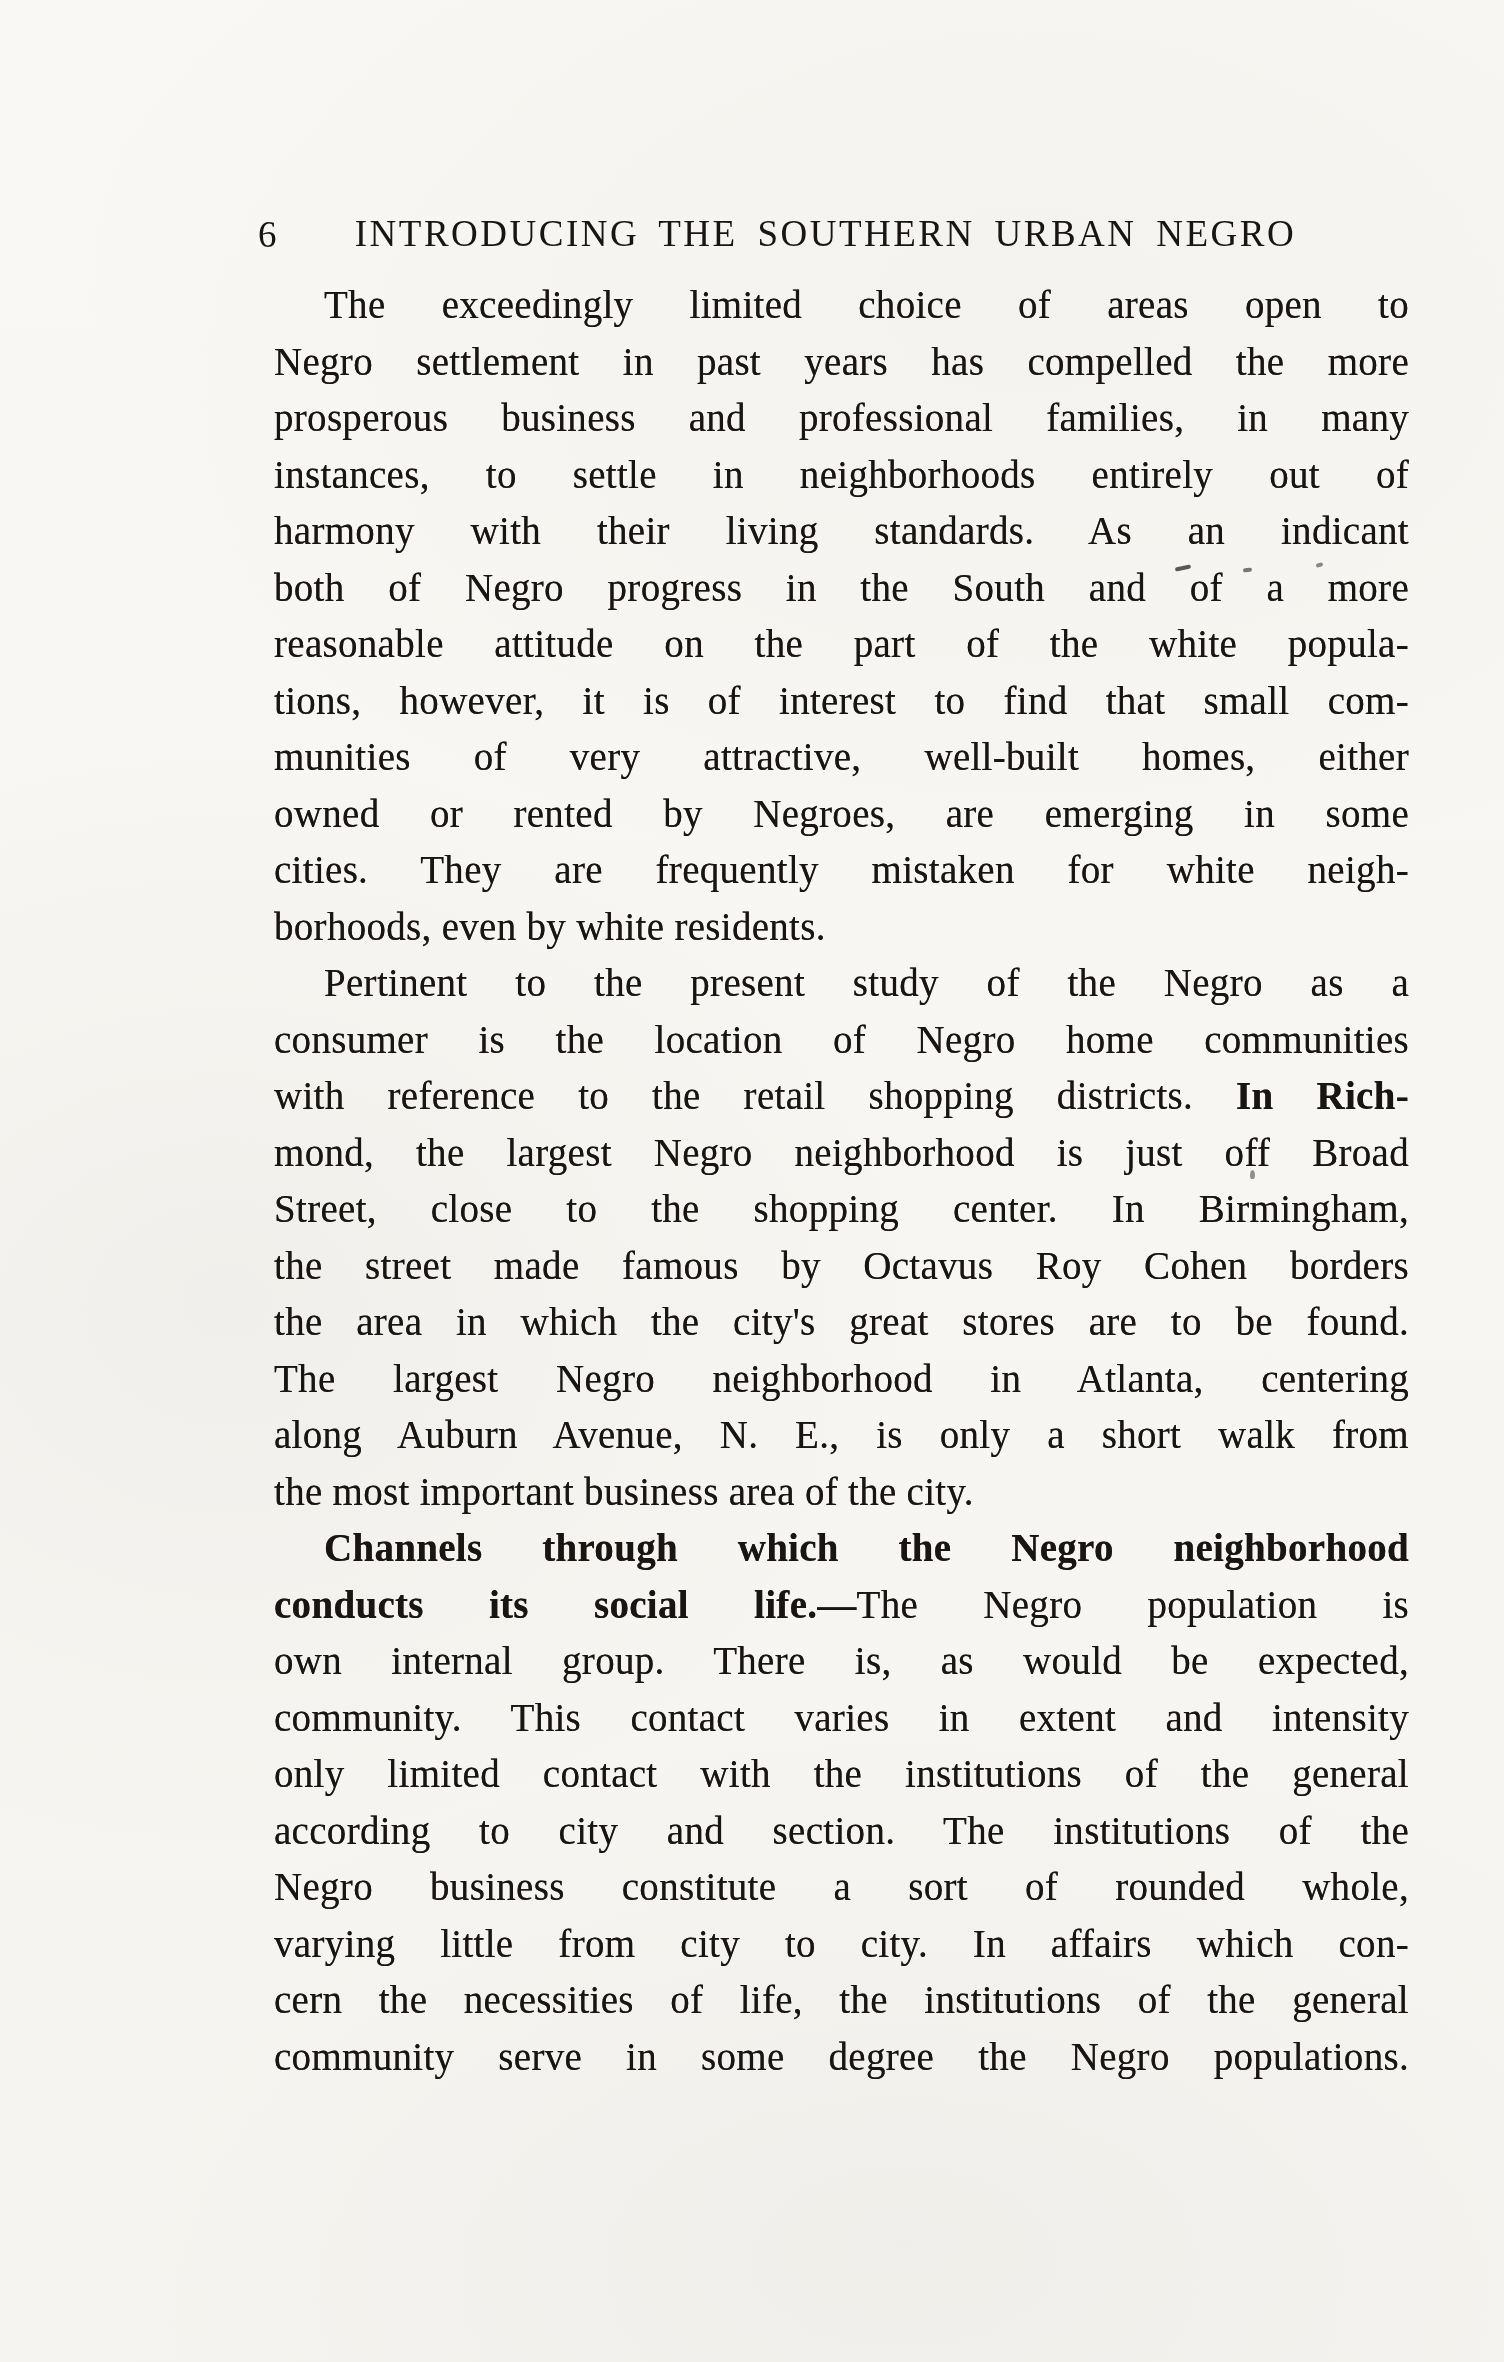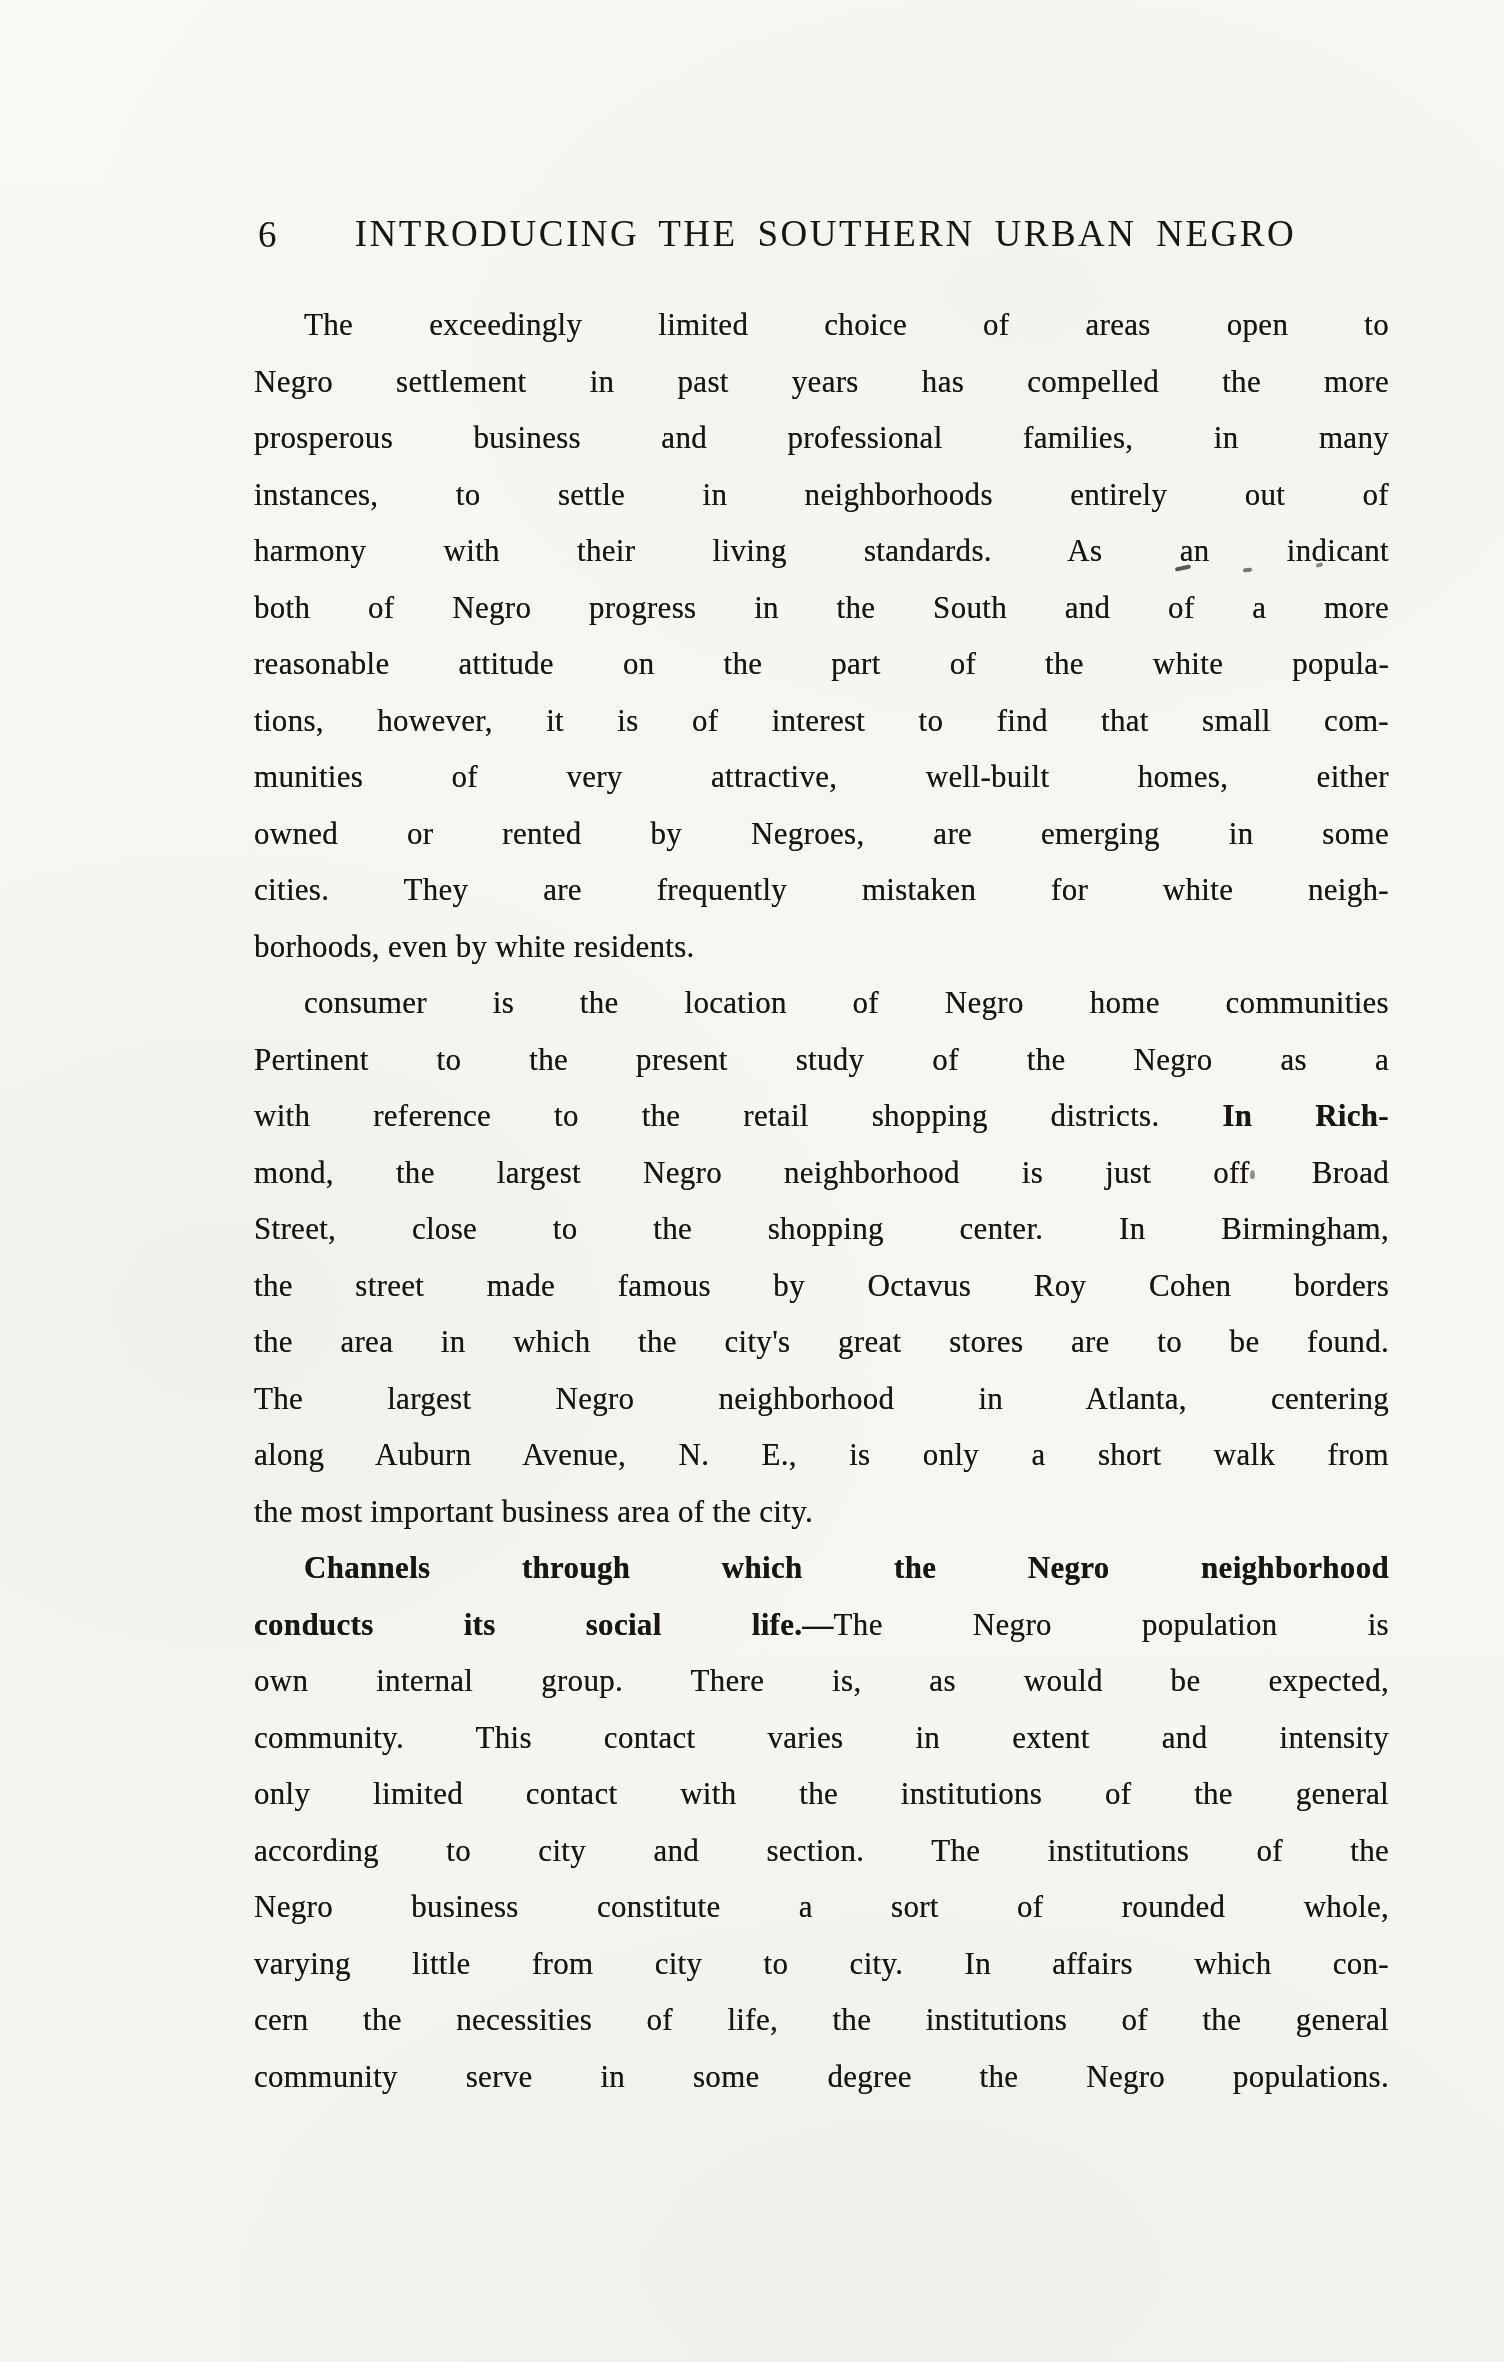"The exceedingly limited choice of" .text-block { font-size: 31px -> 39px; left: 254px -> 274px; margin-top: 20px -> none }
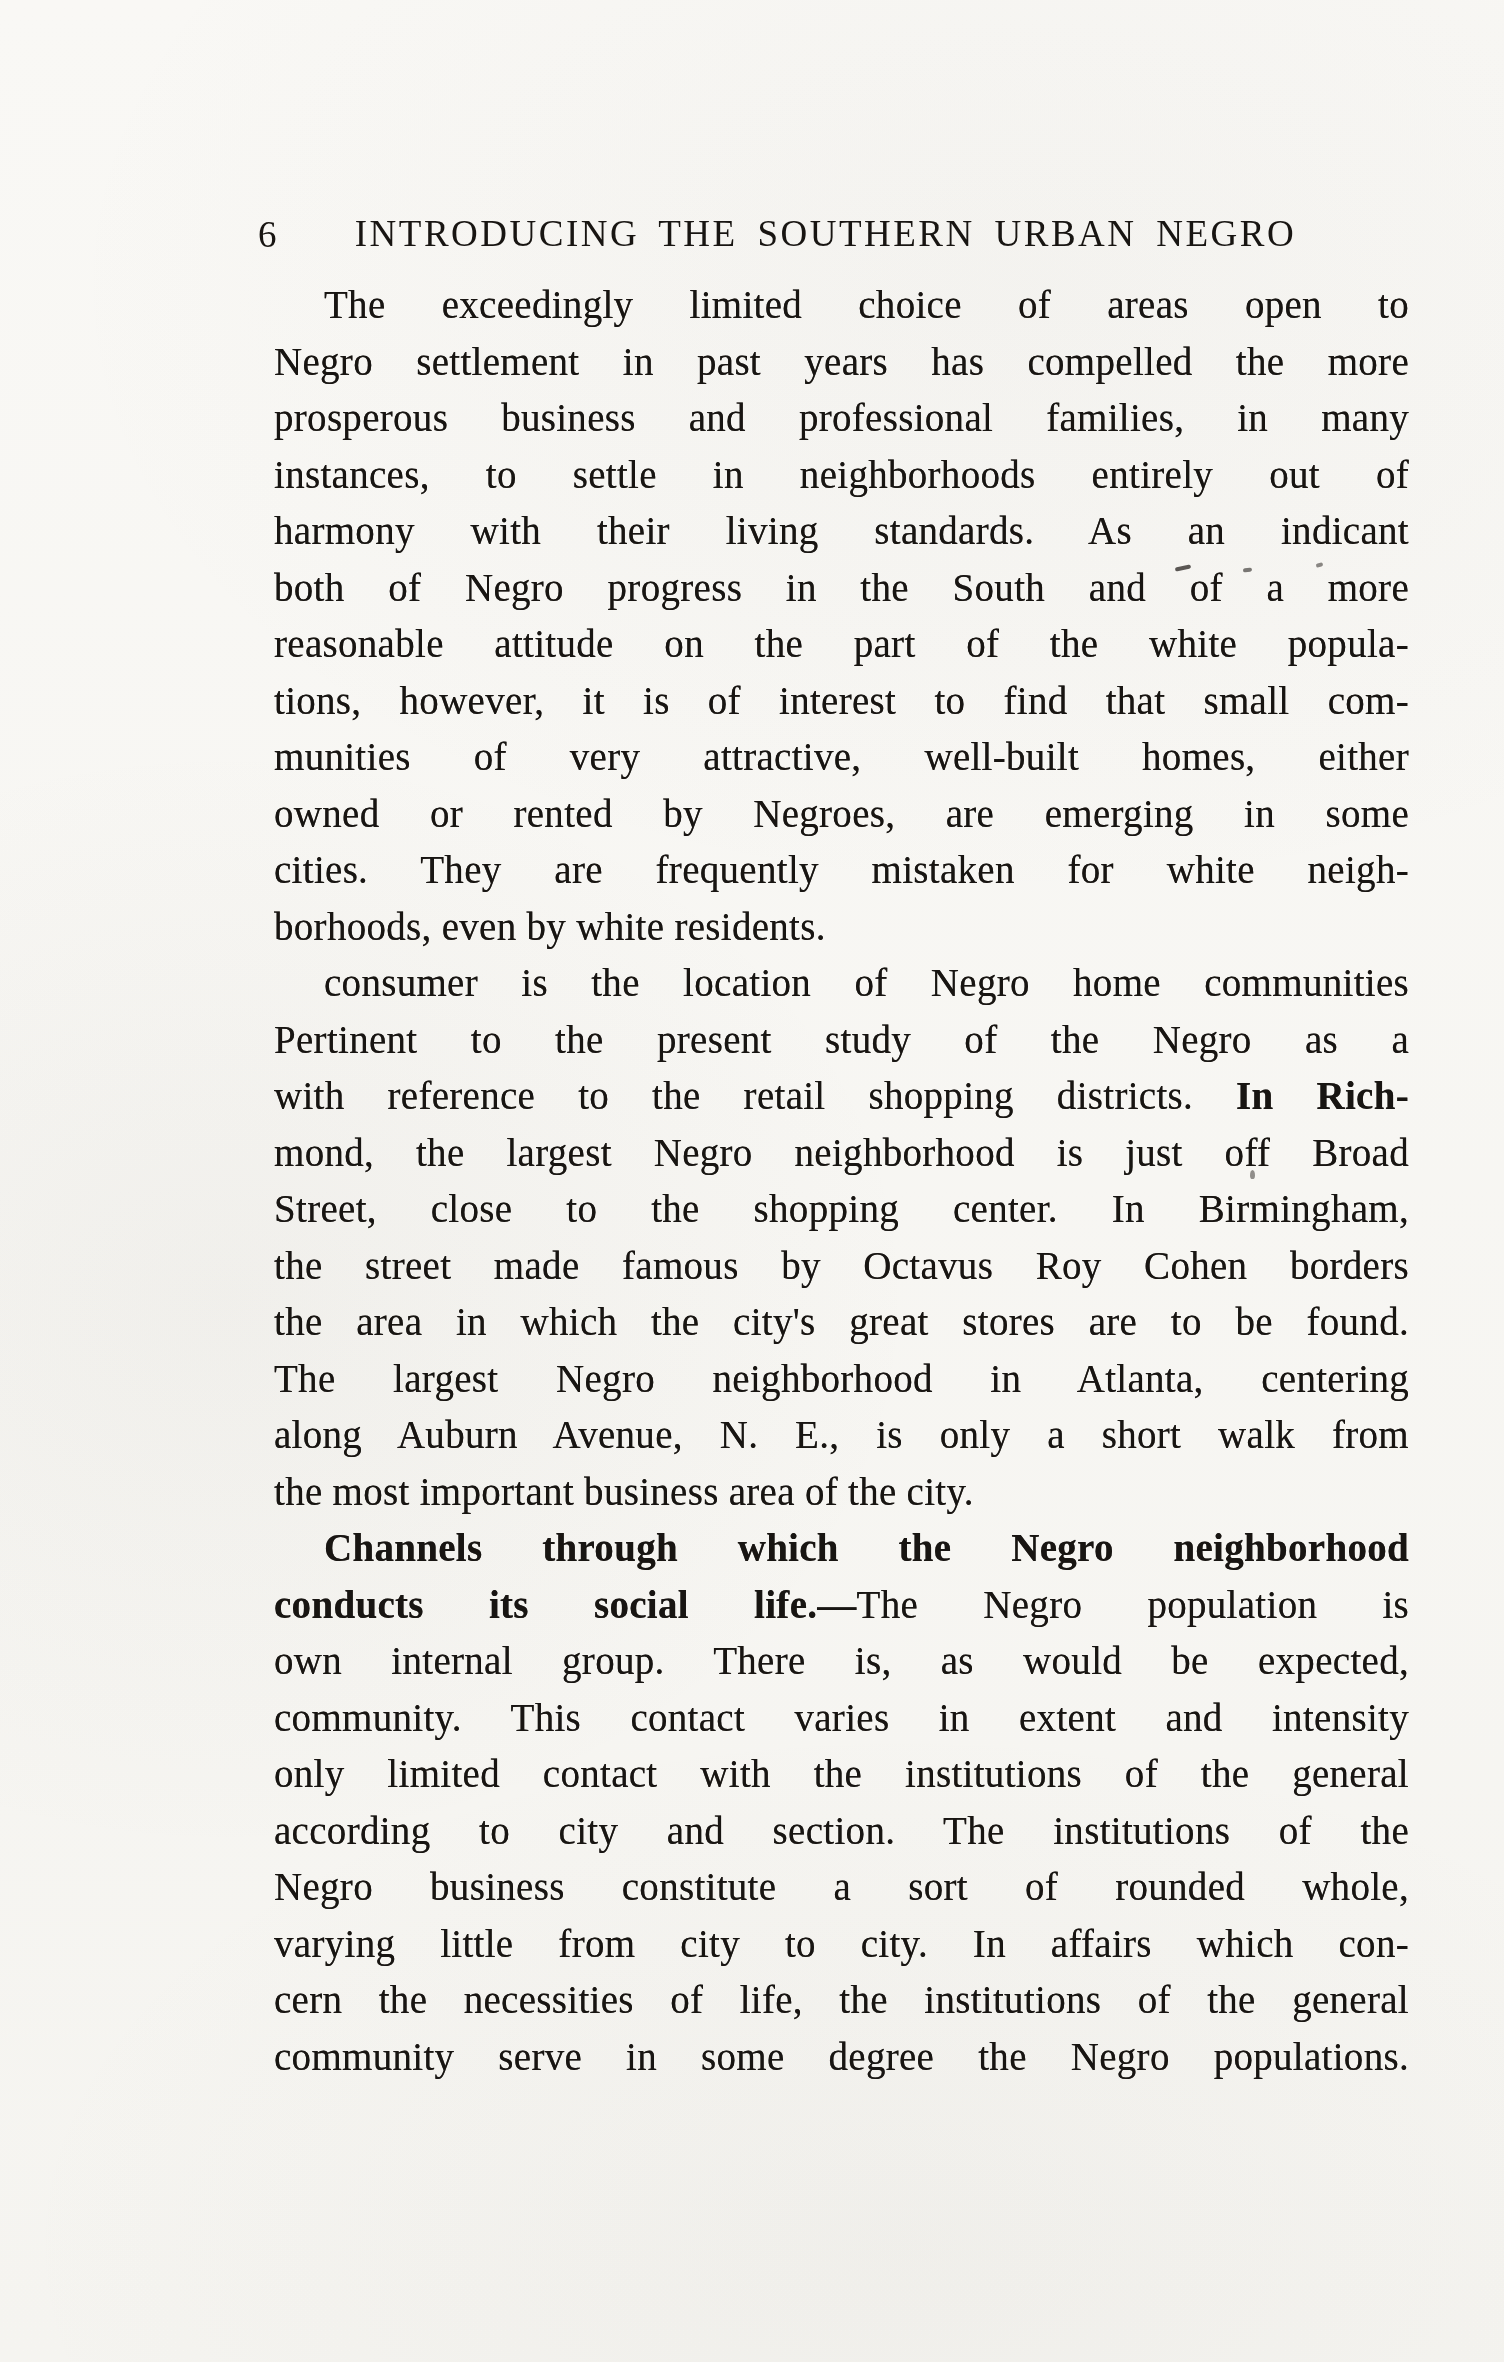"consumer is the location of" div.line { order: before "Pertinent to the present study" -> after "Pertinent to the present study" }
